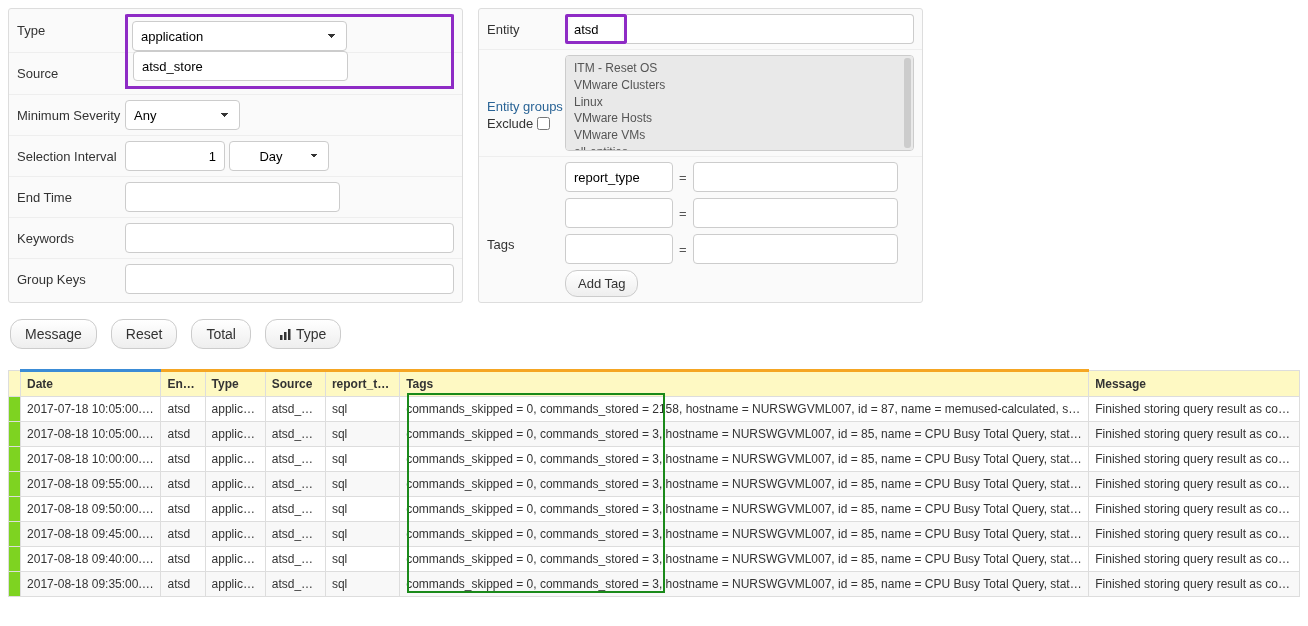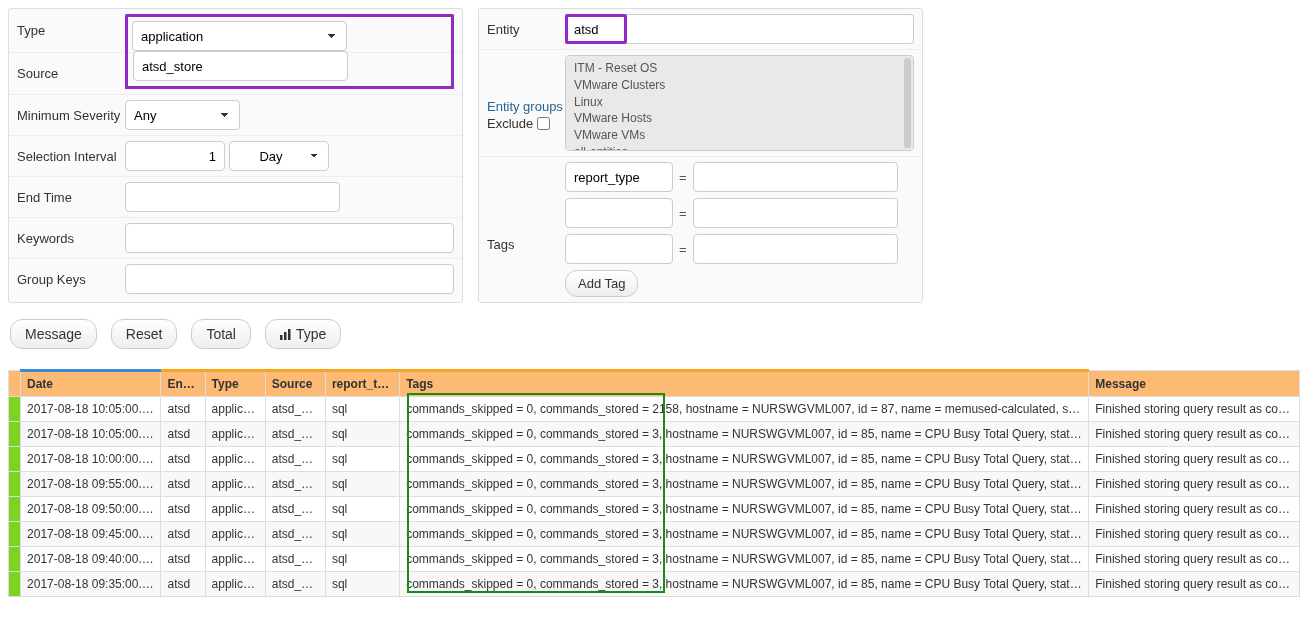"Date" th { background: #fdba74 -> #fef9c3 }
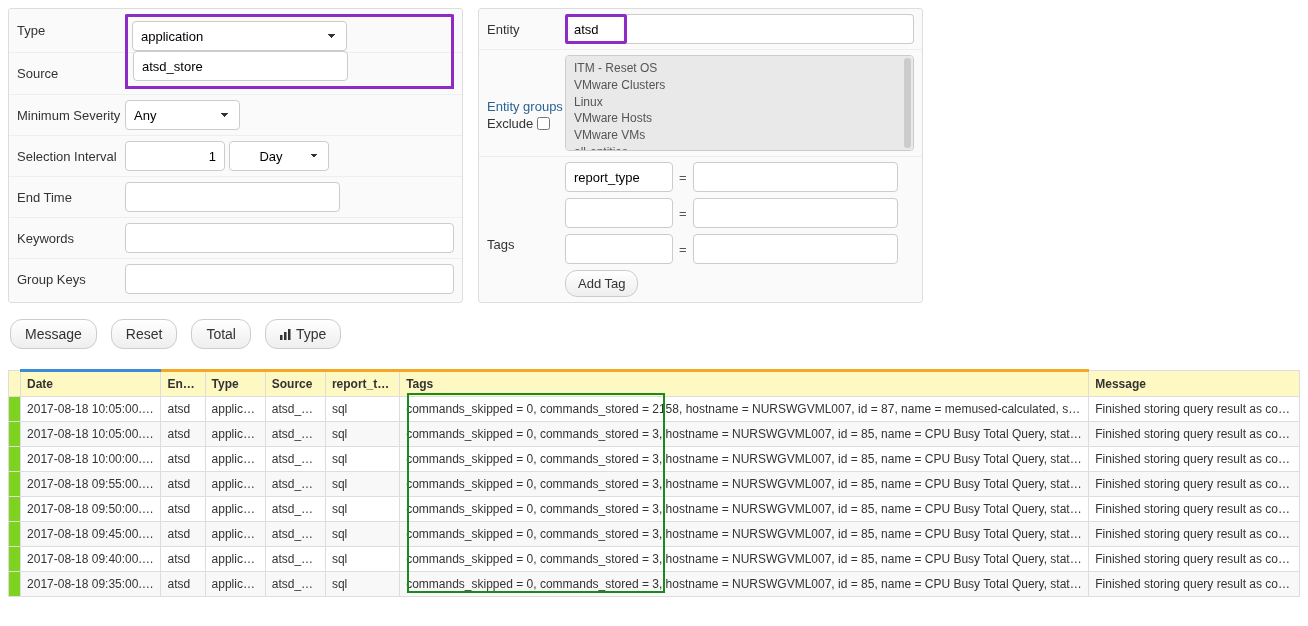"2017-08-18 10:05:00.373" td { text: 2017-08-18 -> 2017-07-18 }
